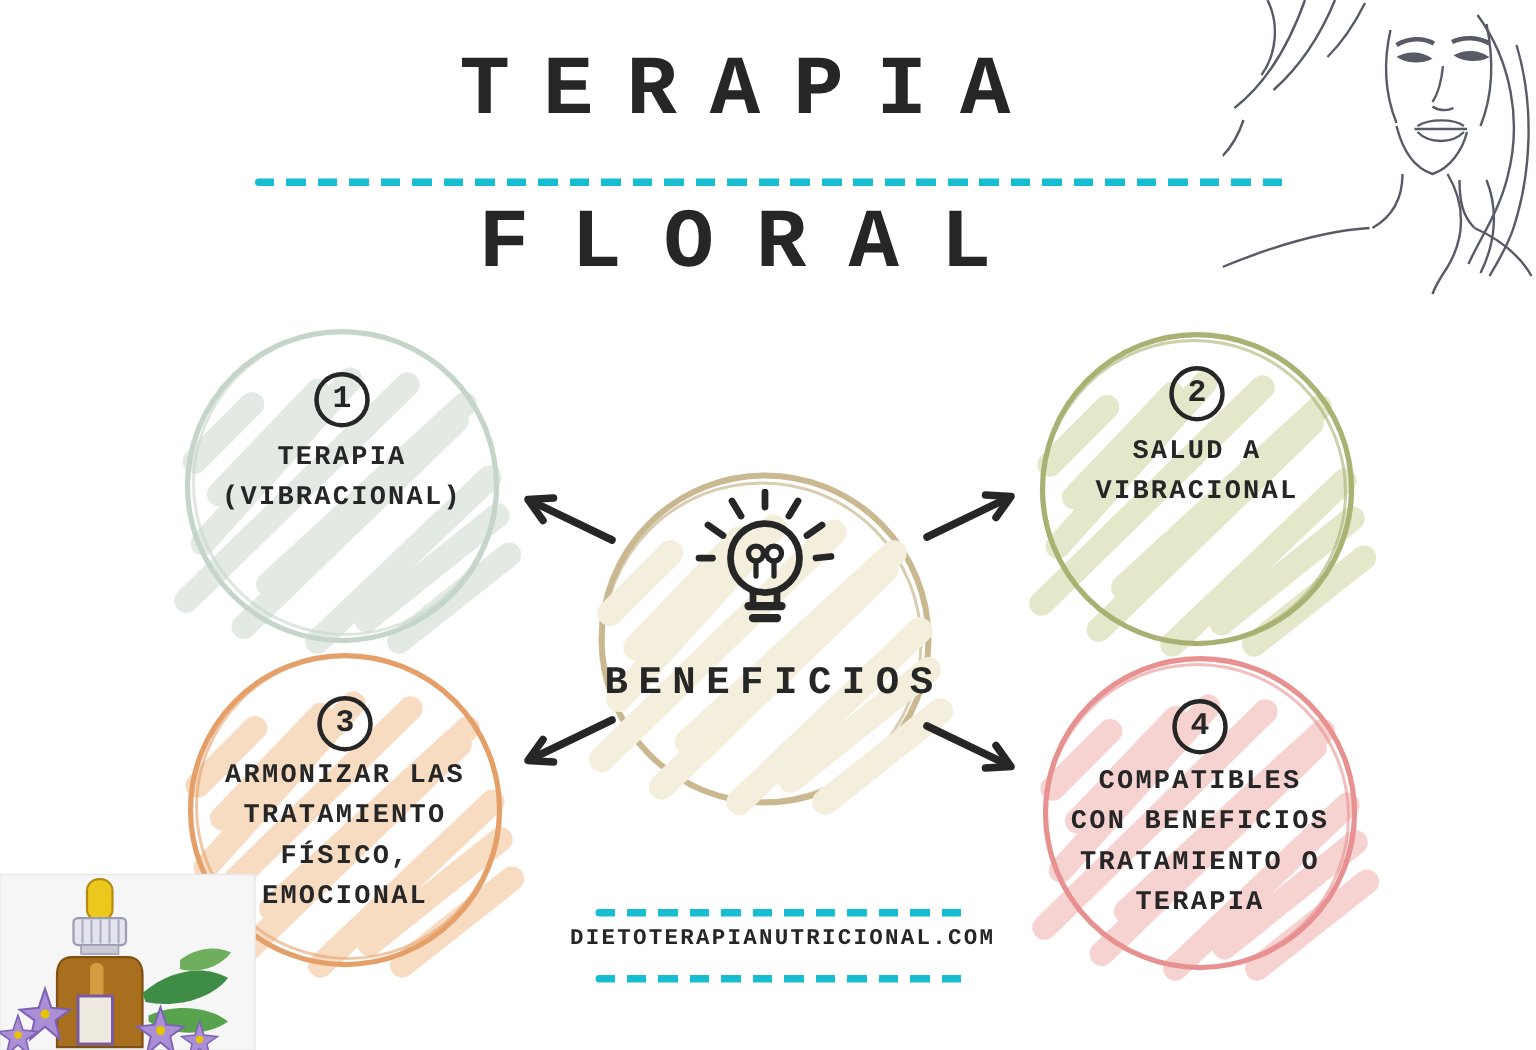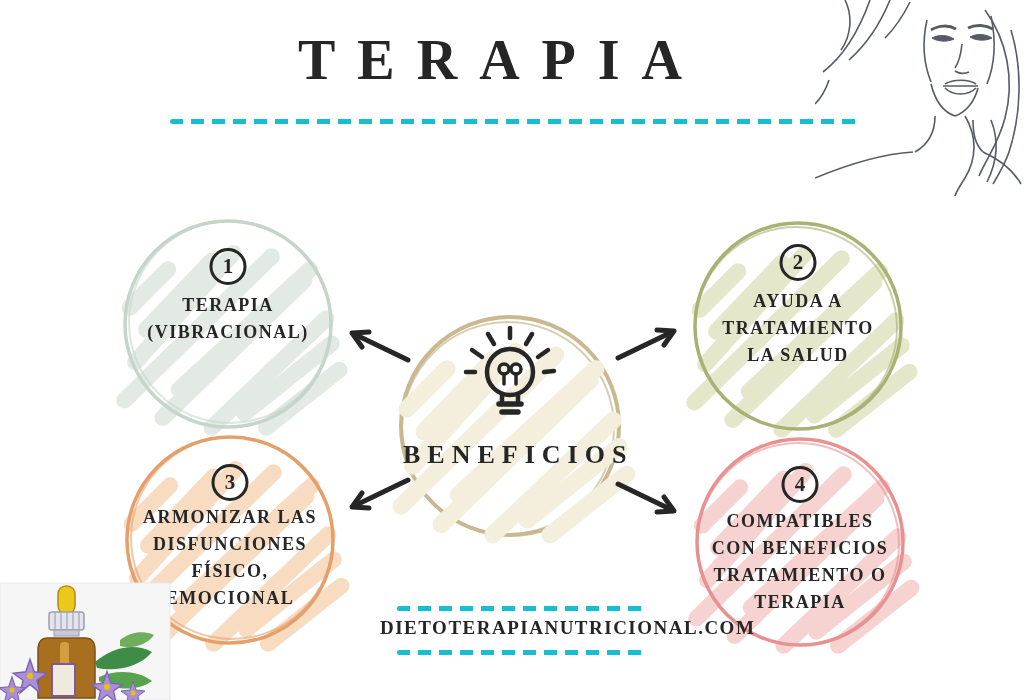"TERAPIA" #page { font-family: Liberation Serif, serif -> Liberation Mono, monospace }
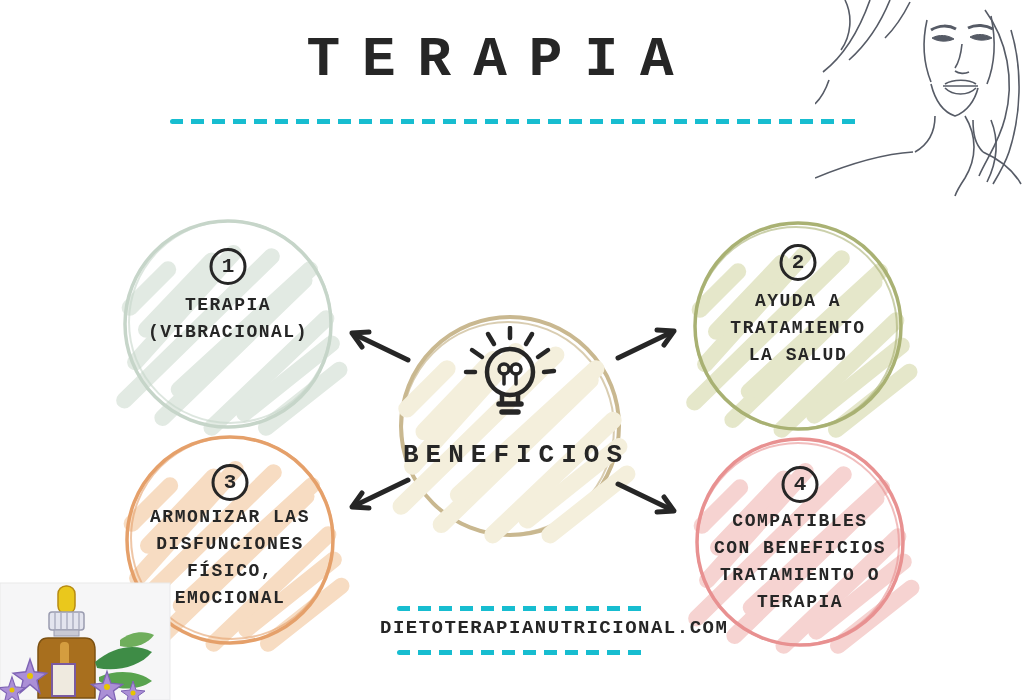"FLORAL" div.abs { html: none -> <div>FLORAL</div> }
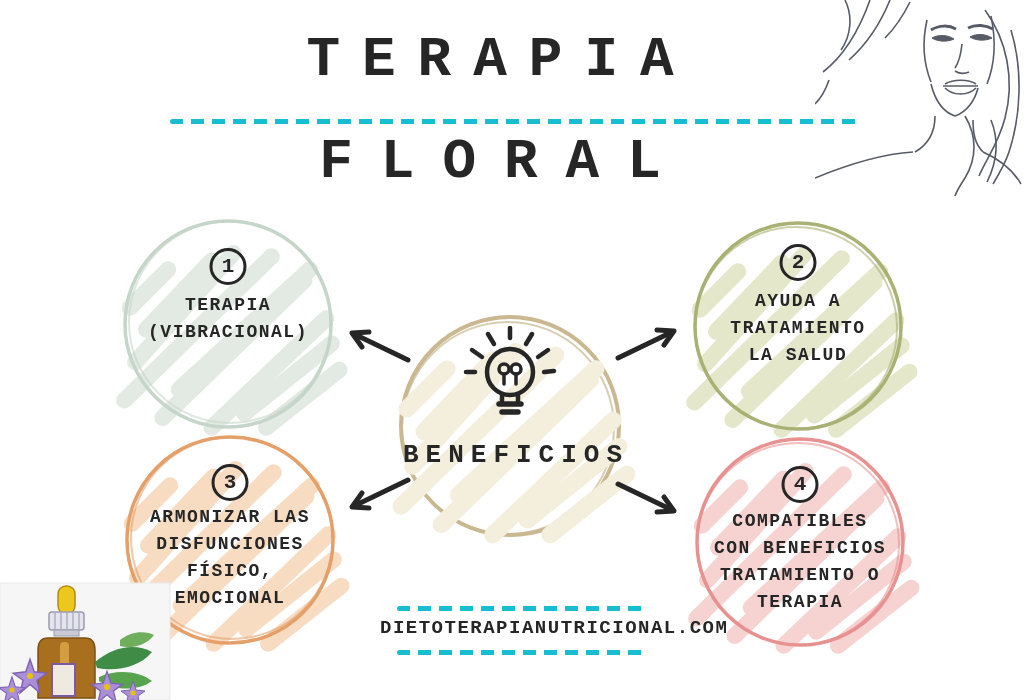"AYUDA A" div { text: AYUDA -> SALUD }
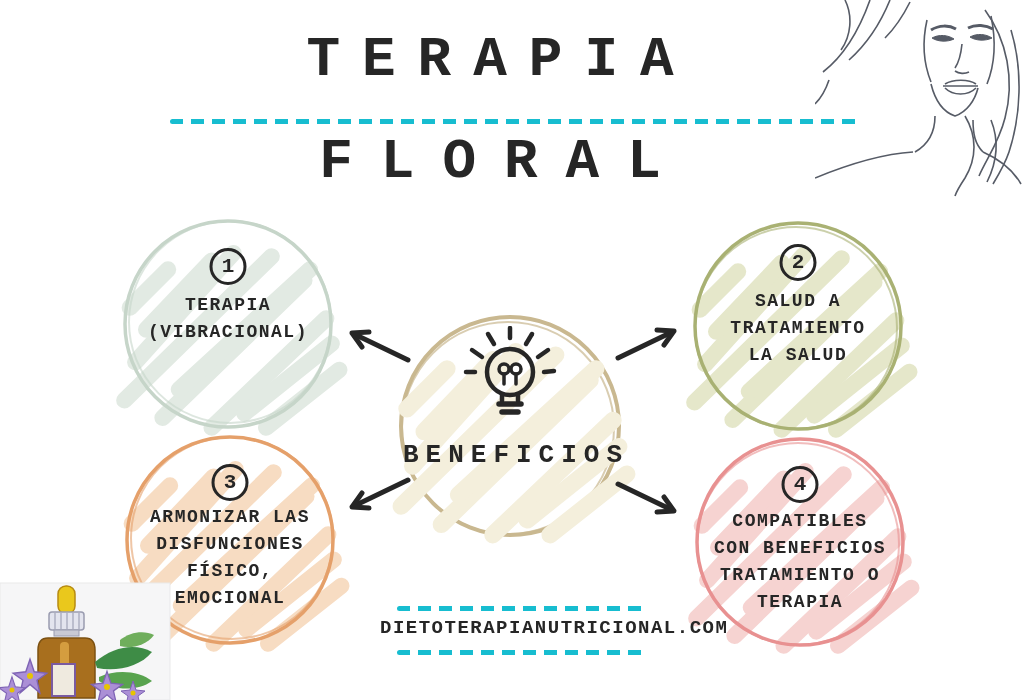"TRATAMIENTO" div { text: TRATAMIENTO -> VIBRACIONAL }
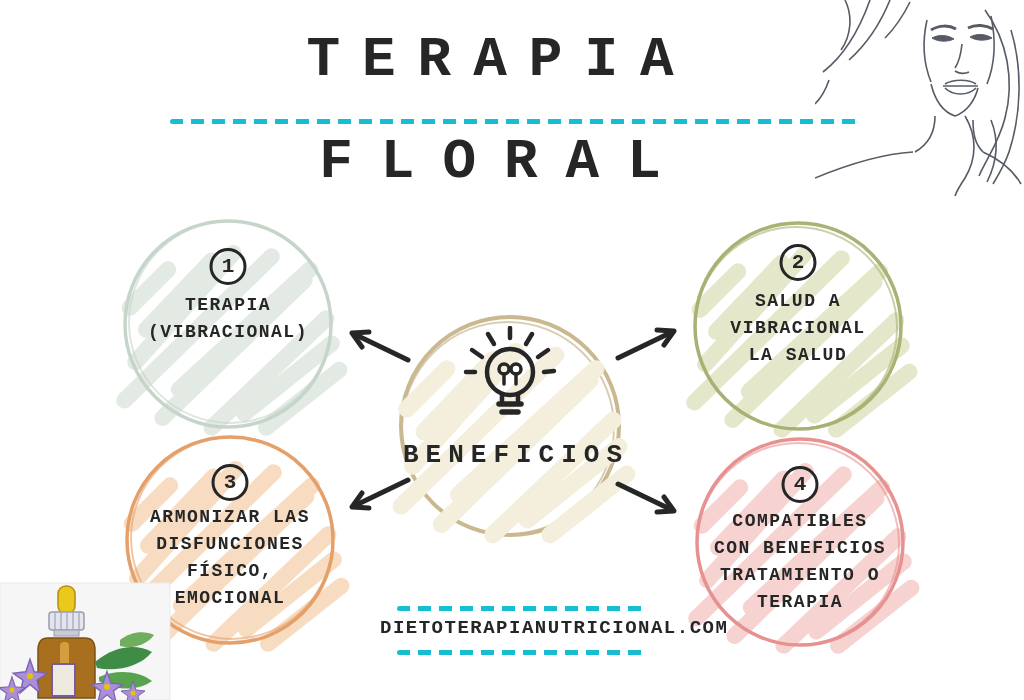"LA SALUD" div { html: <div>LA SALUD</div> -> none }
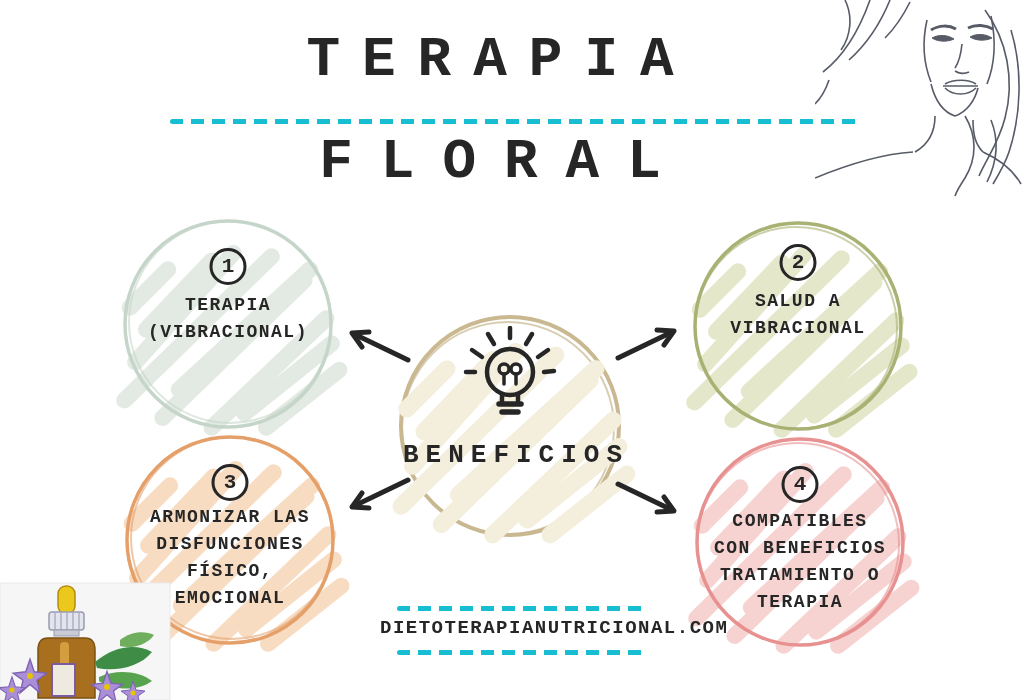"DISFUNCIONES" div { text: DISFUNCIONES -> TRATAMIENTO }
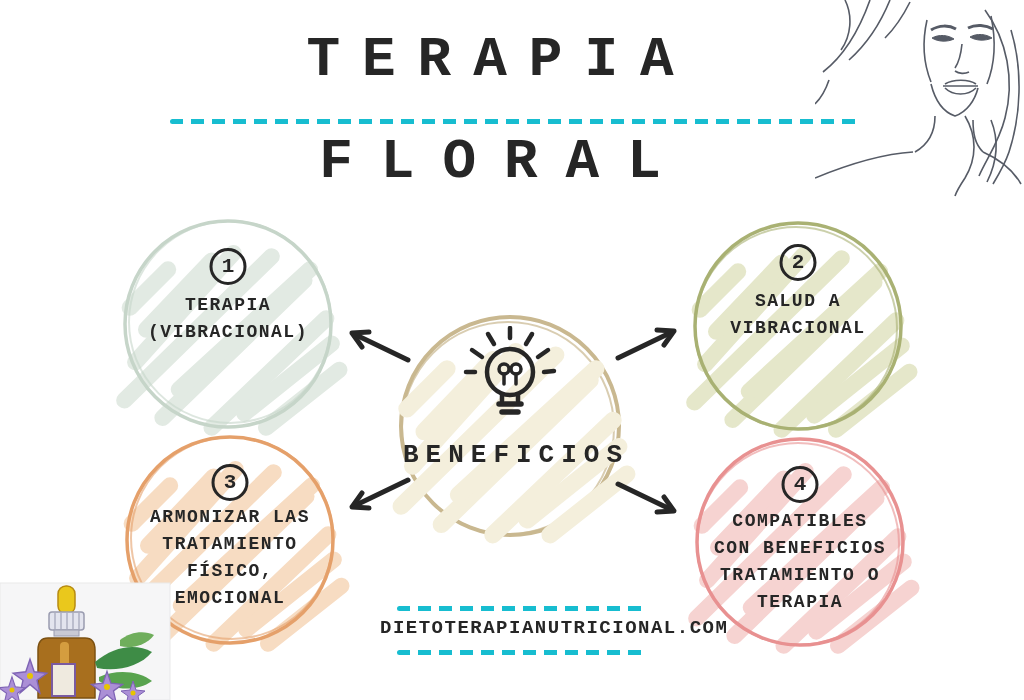"DIETOTERAPIANUTRICIONAL.COM" #footer-site { font-size: 19px -> 15px }
